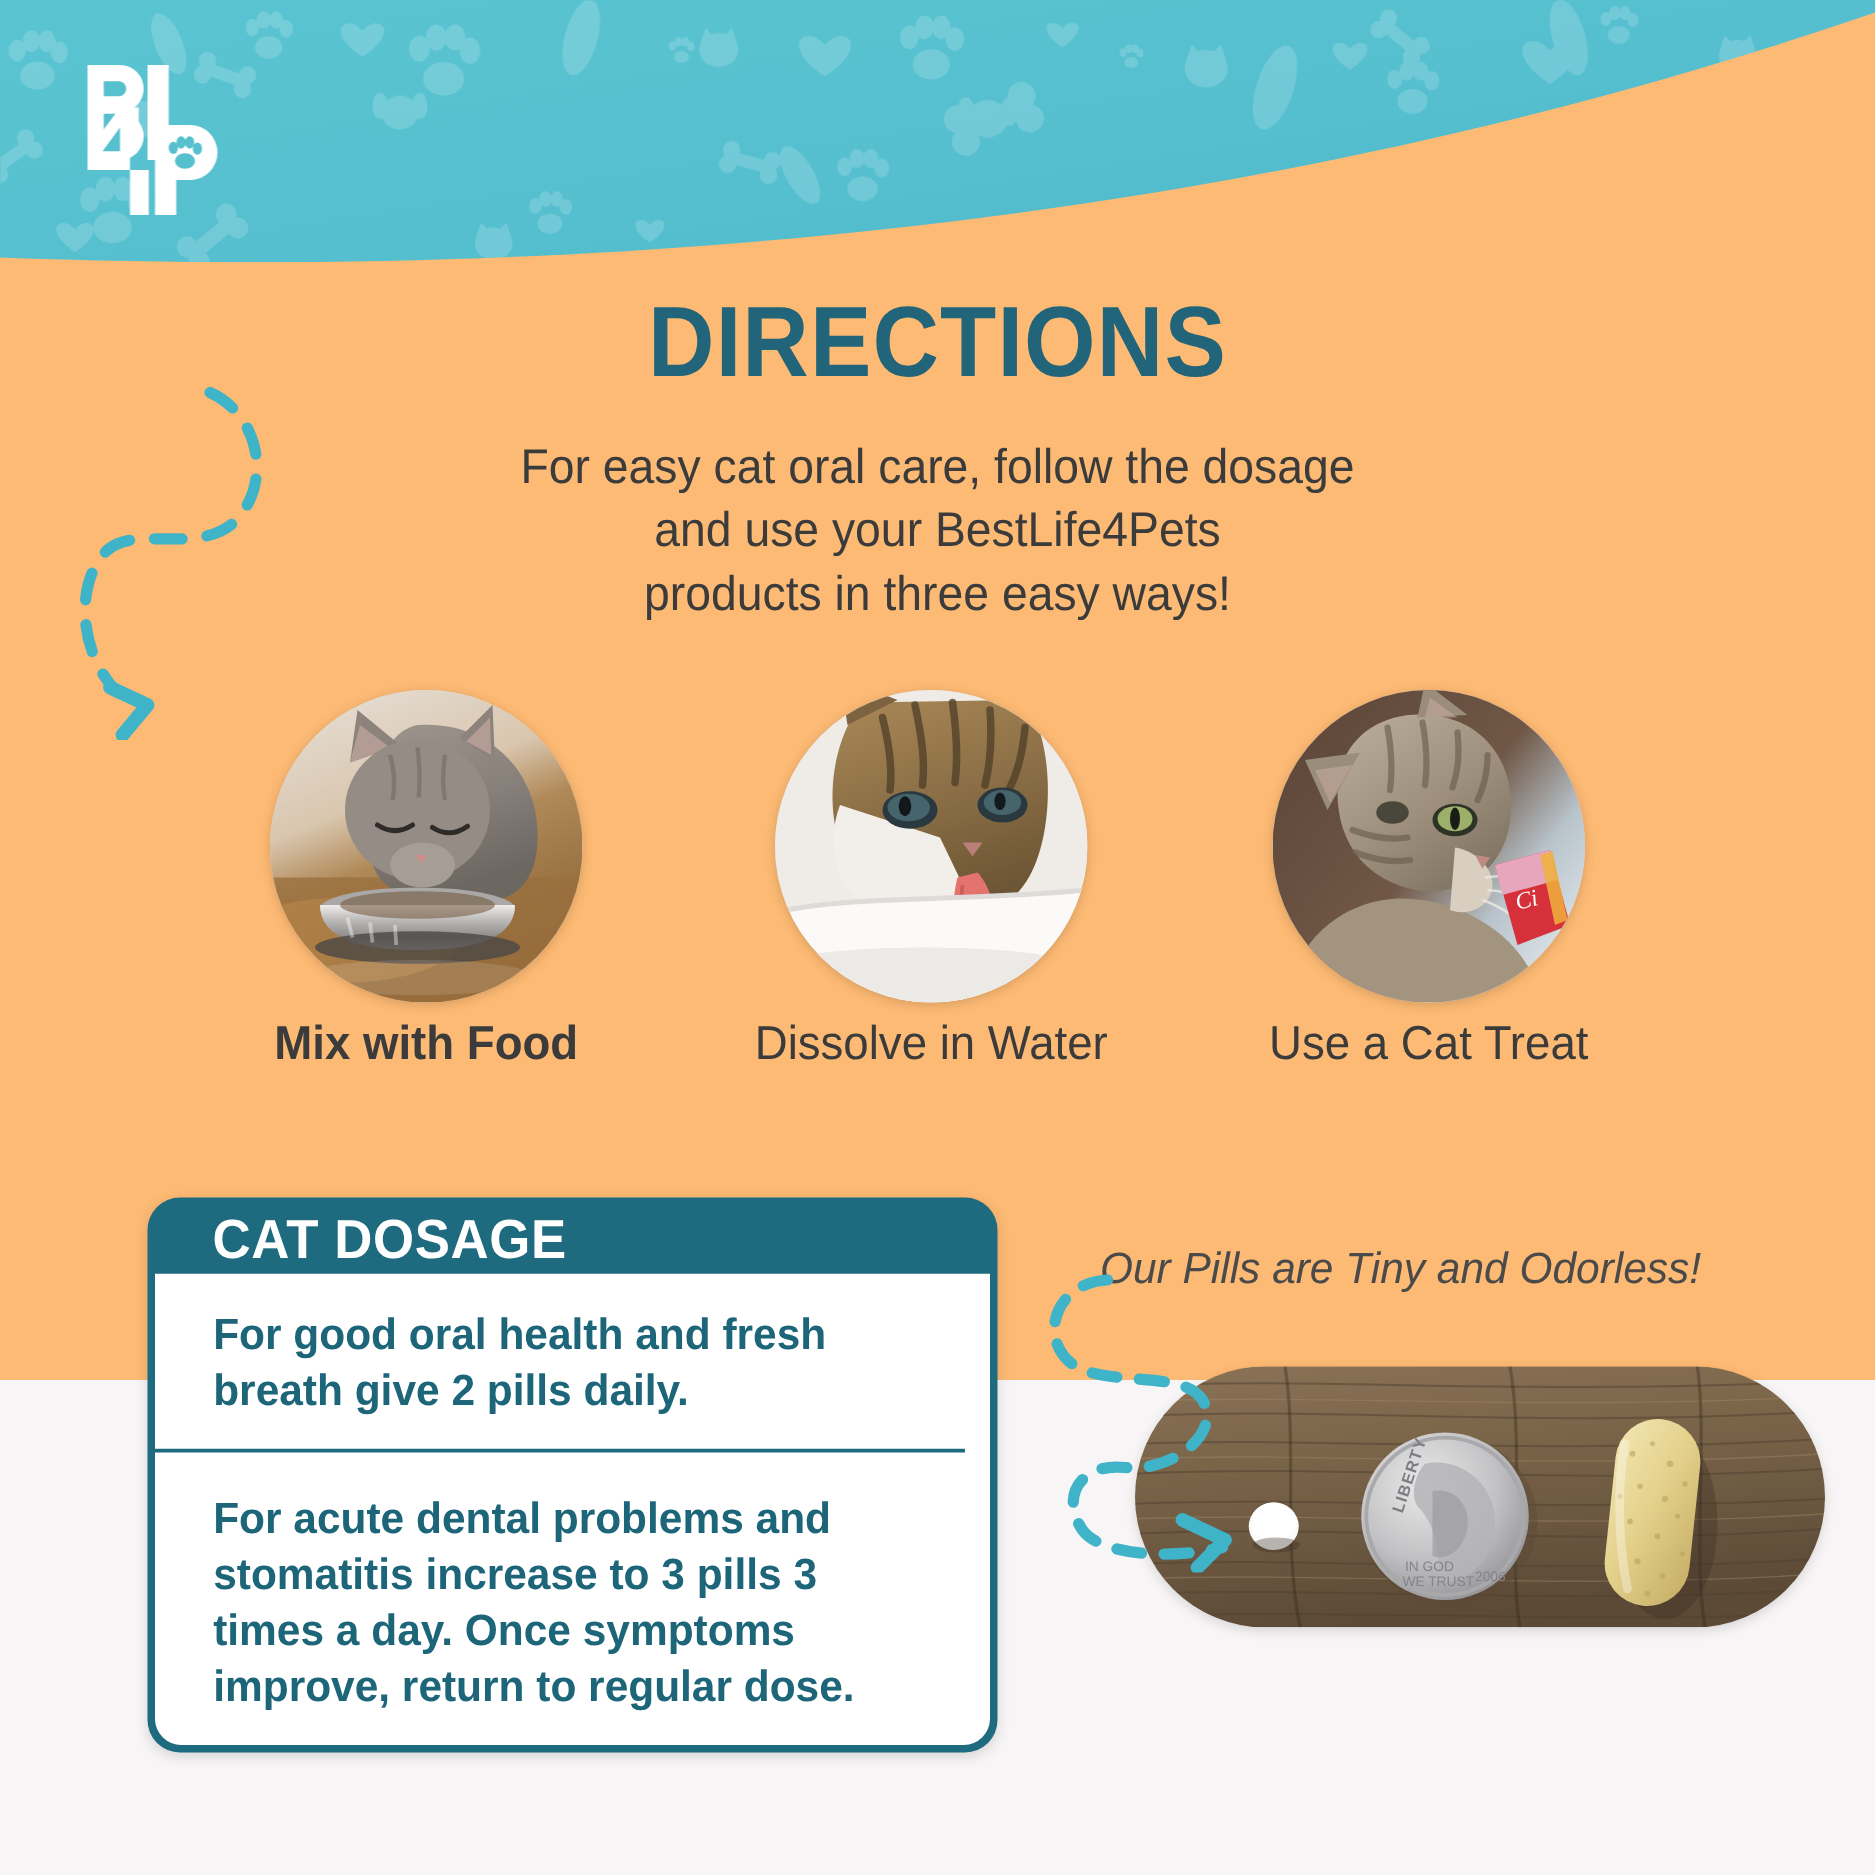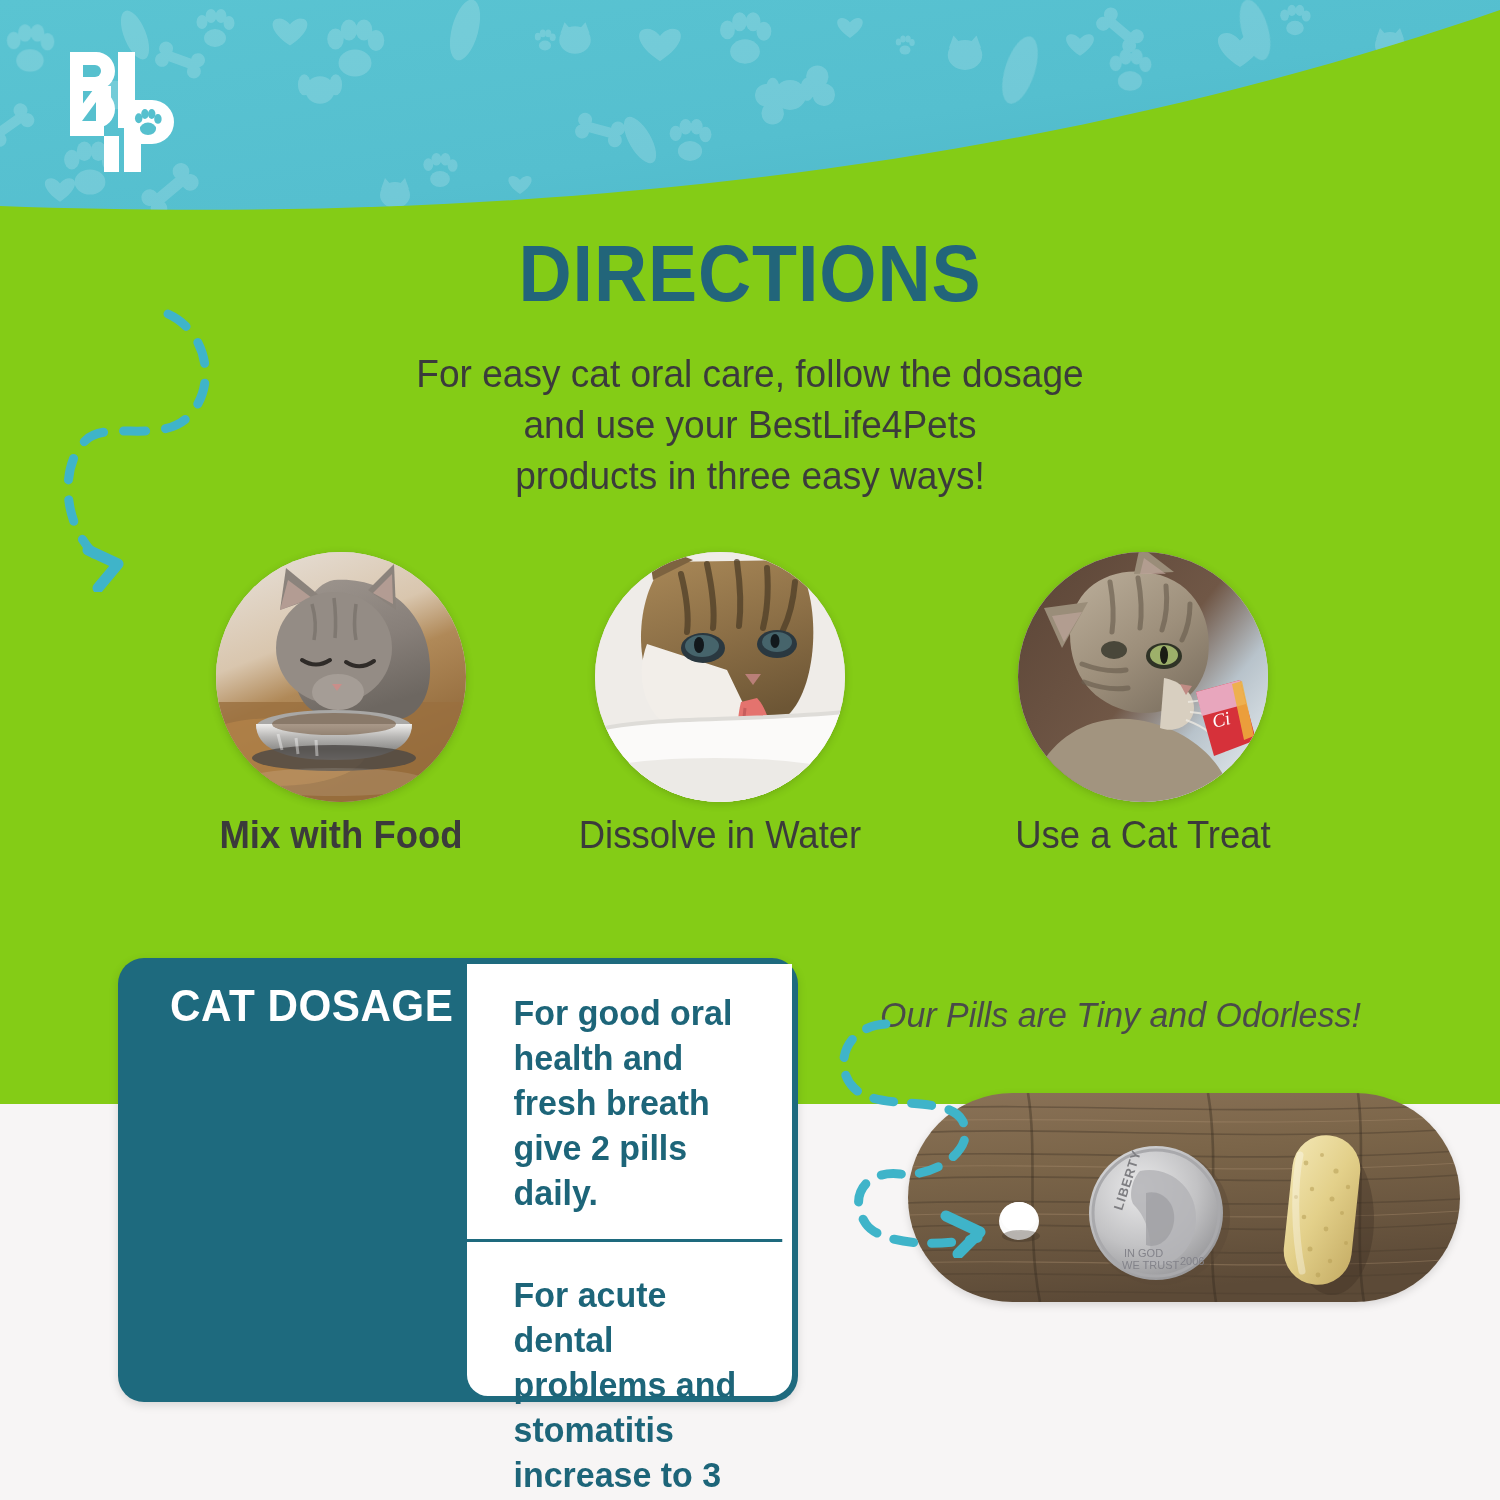"DIRECTIONS" .page { background: #84cc16 -> #fdba74 }
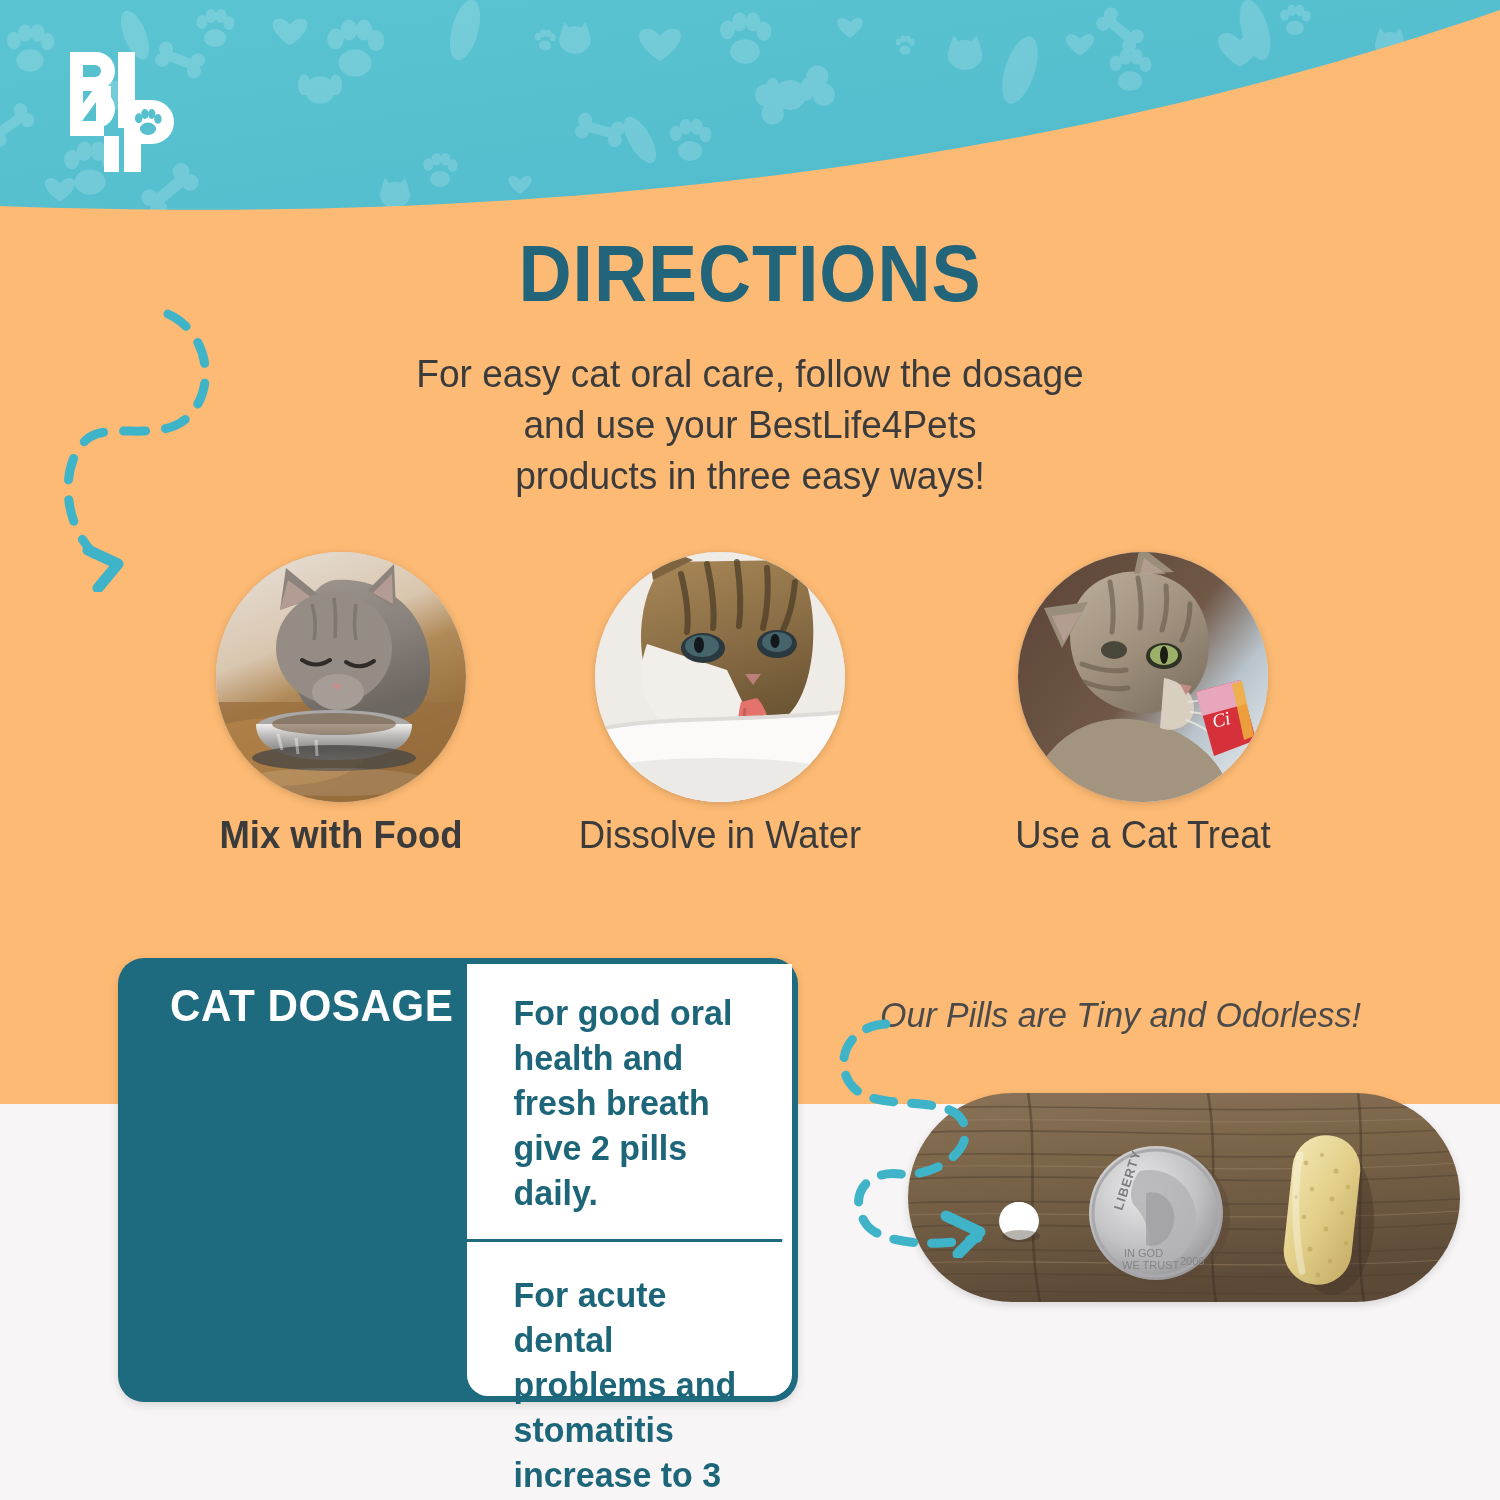"Dissolve in Water" .m2 { left: 595px -> 620px }
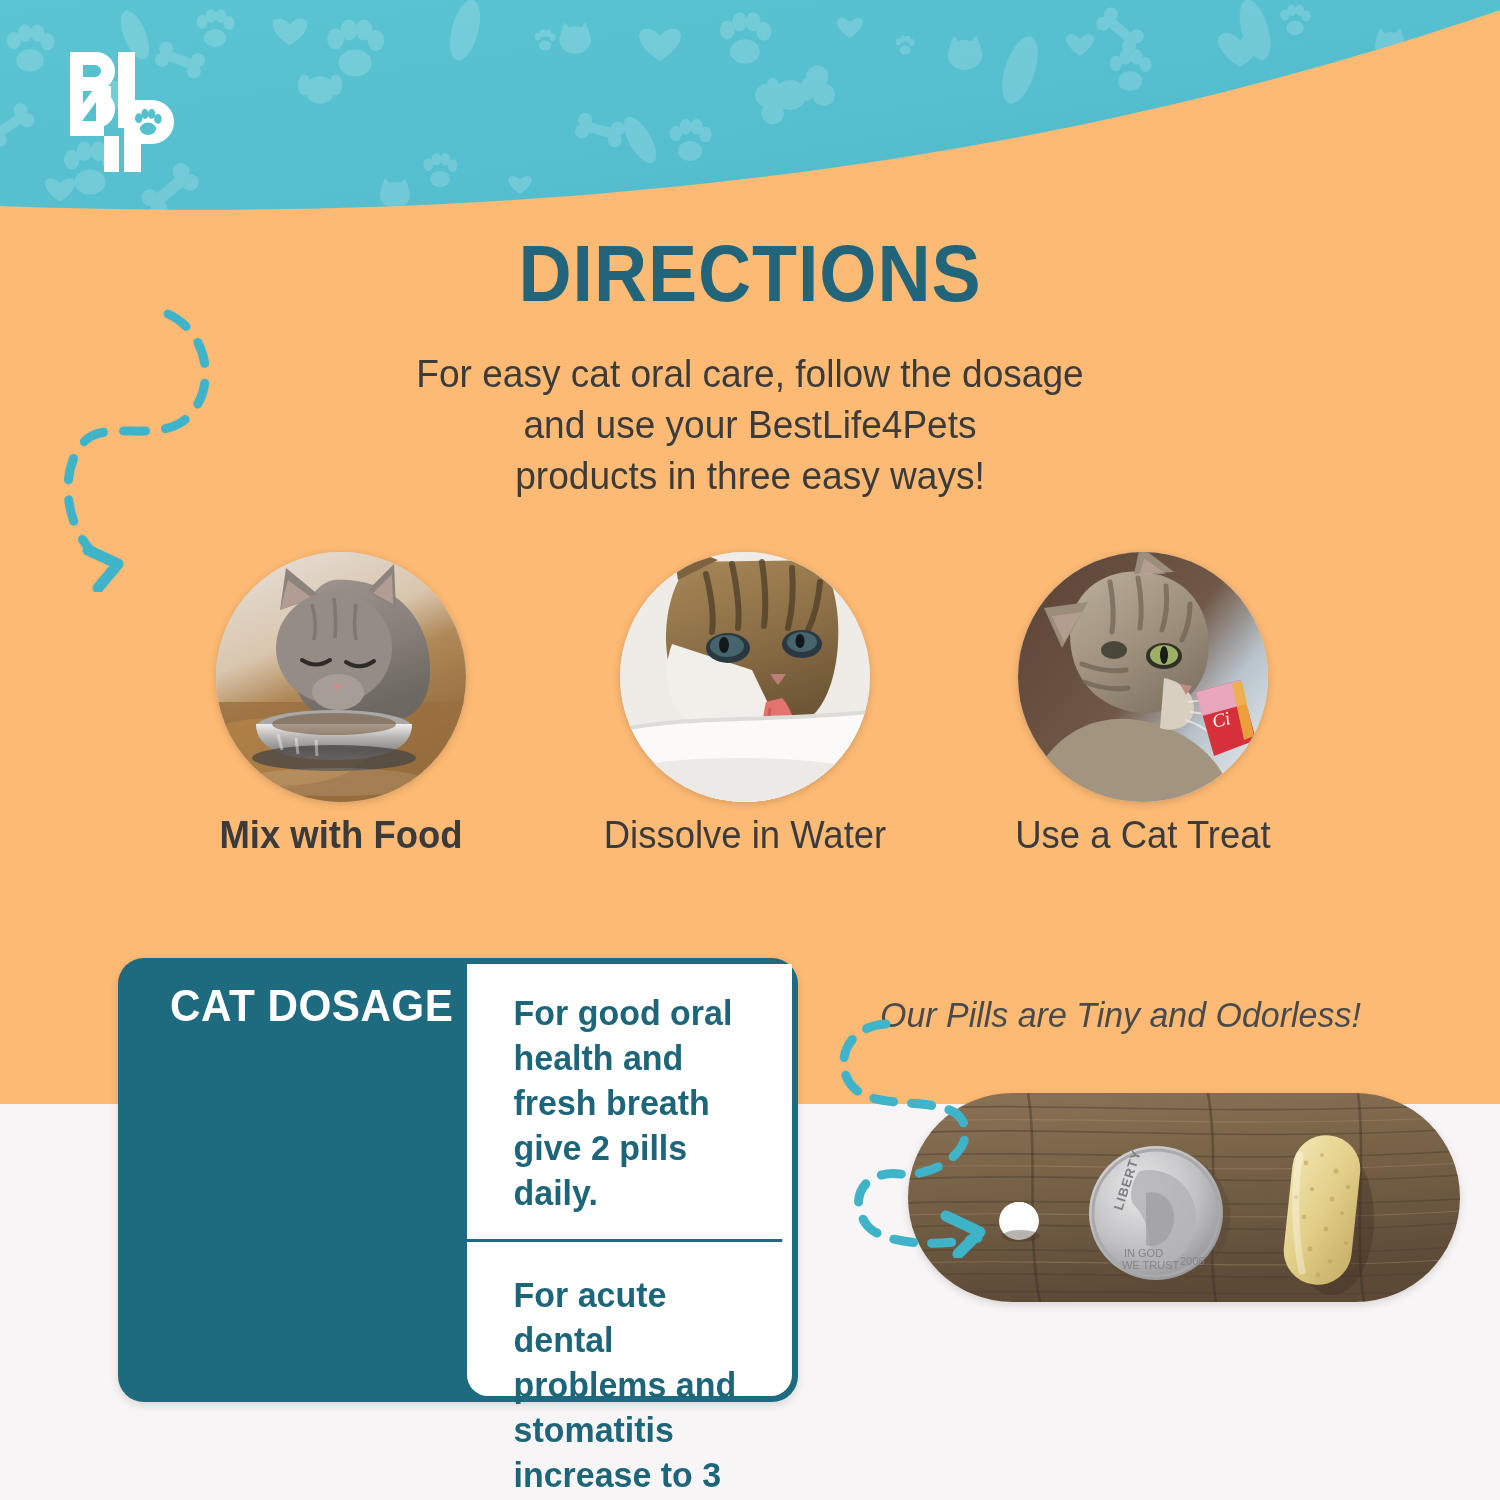"CAT DOSAGE" .card { flex-direction: row -> column }
